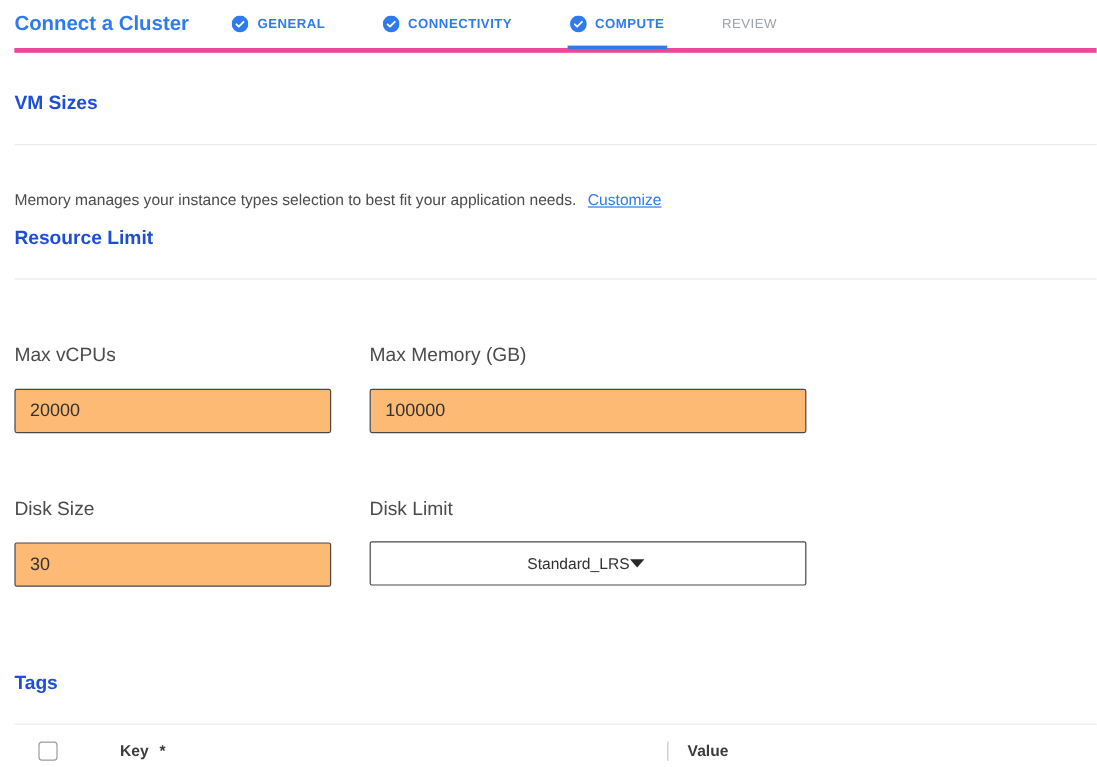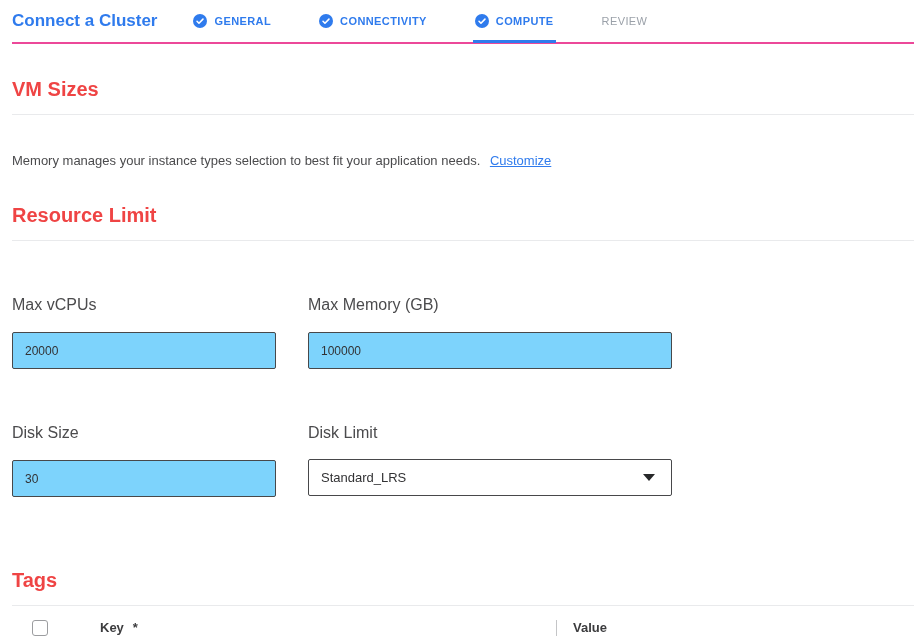"Connect a Cluster" .top-bar { border-bottom: 2px solid #ec4899 -> 4px solid #ec4899 }
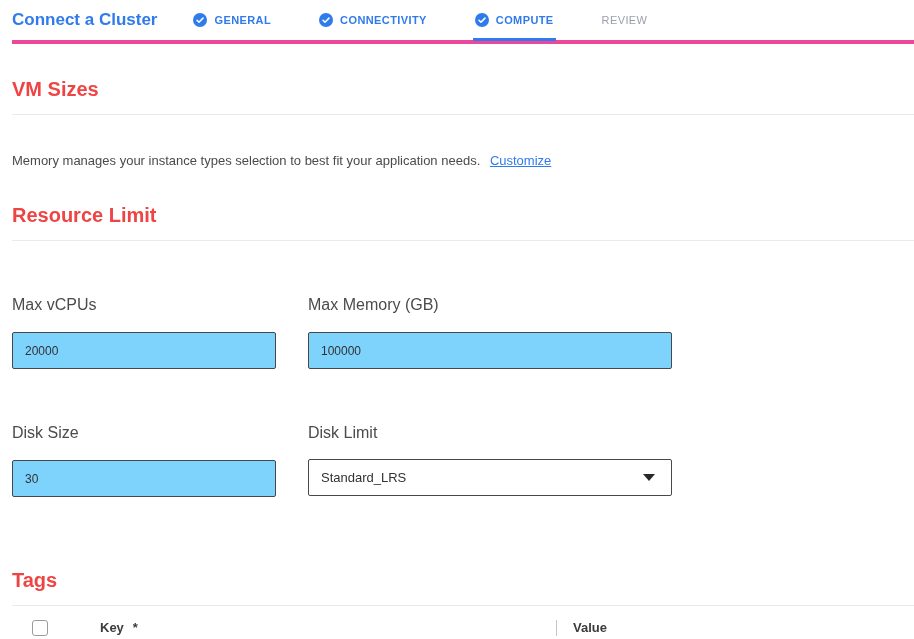"VM Sizes" .section-heading { color: #ef4444 -> #1d4ed8; font-size: 20px -> 16px; padding-bottom: 13px -> 24px }
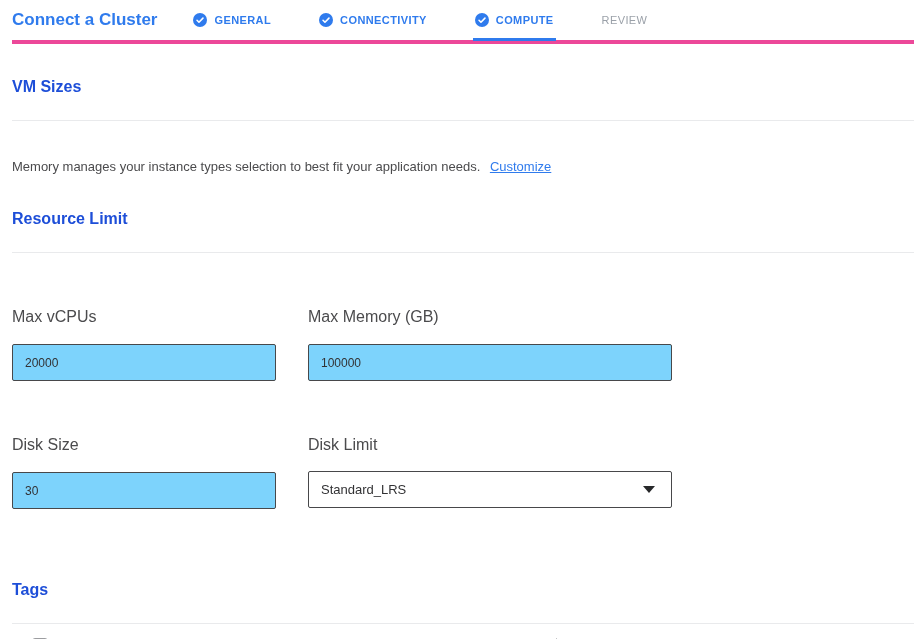"Resource Limit" .h-rl { margin-top: 36px -> 16px }
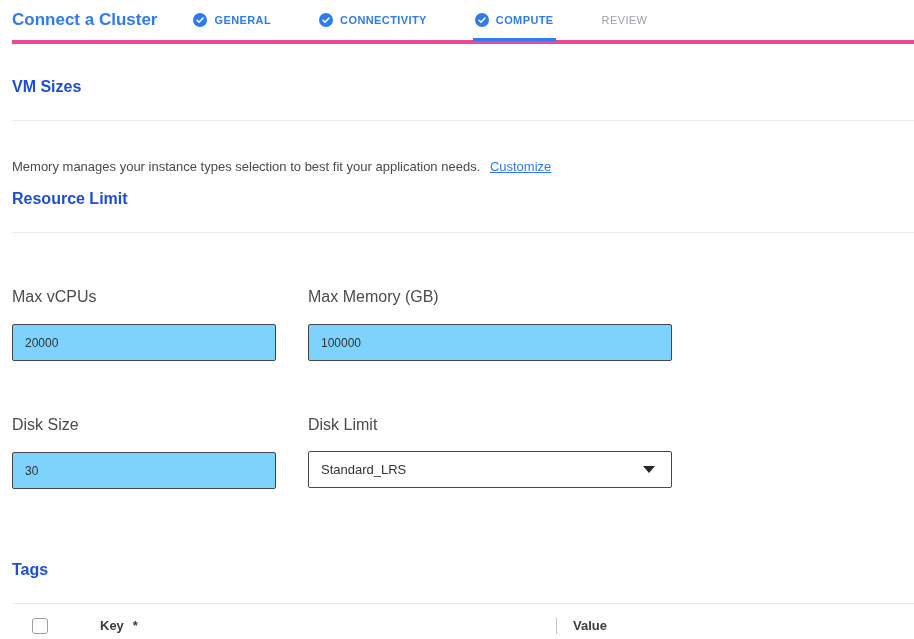"20000" .field-input { background: #7dd3fc -> #fdba74; font-size: 12px -> 15px }
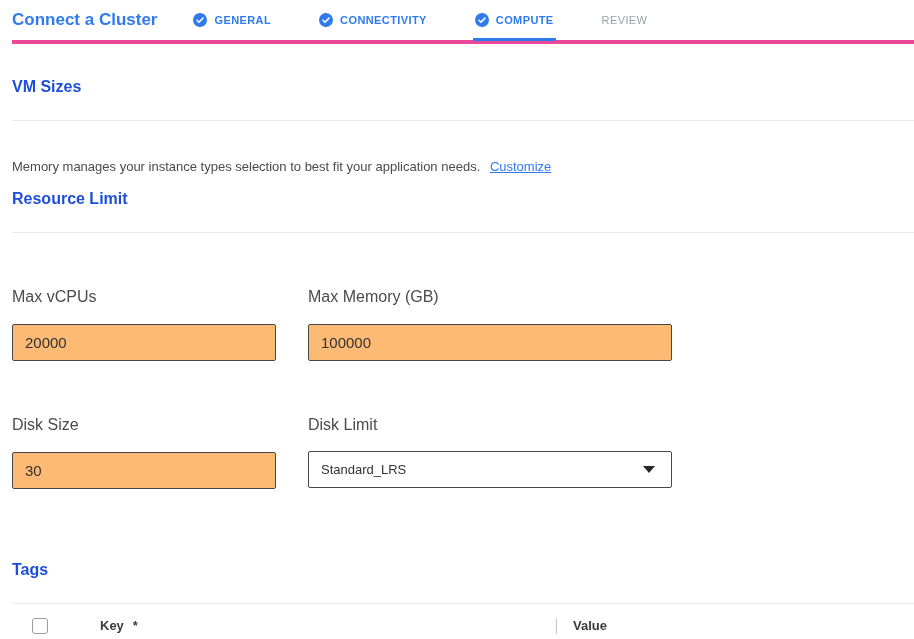"Standard_LRS" .select-box { justify-content: space-between -> center }
